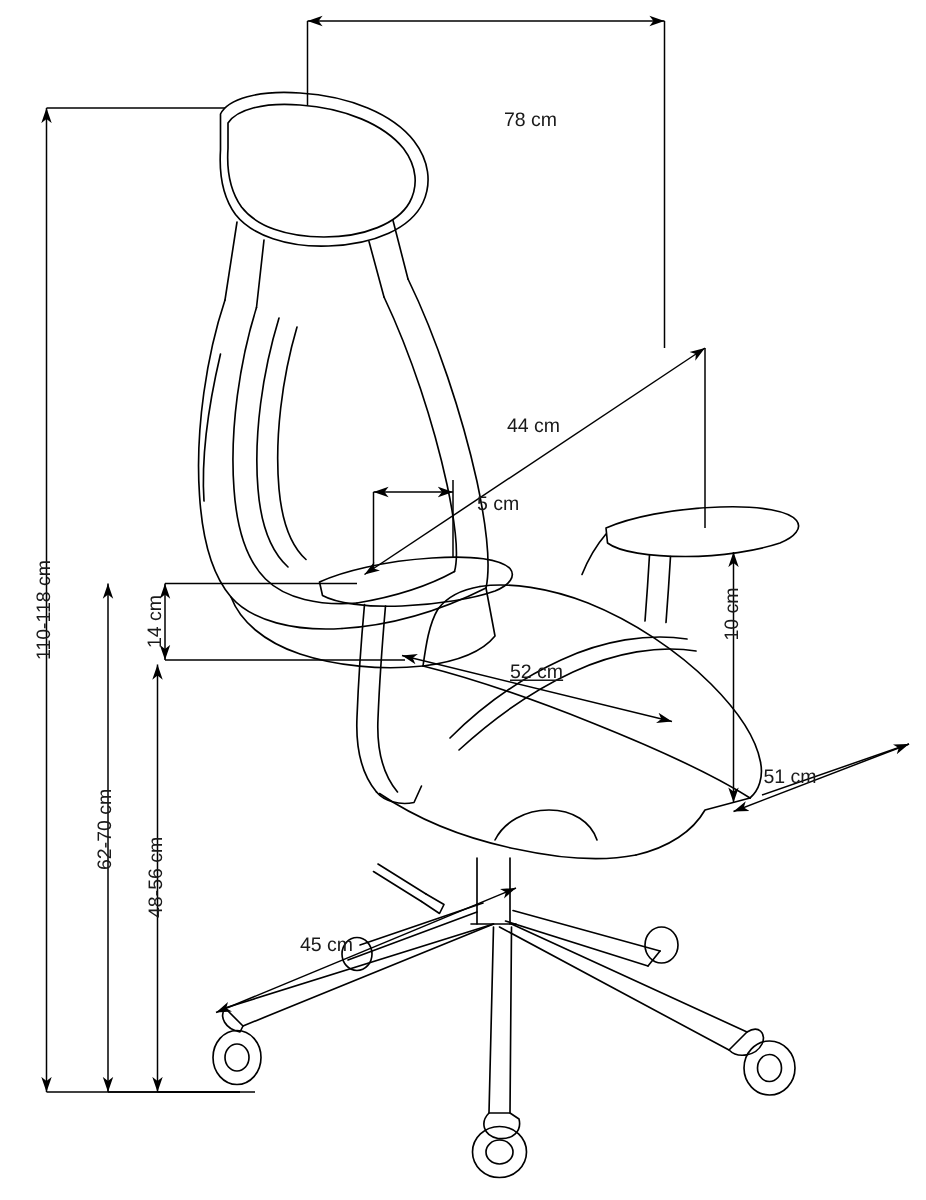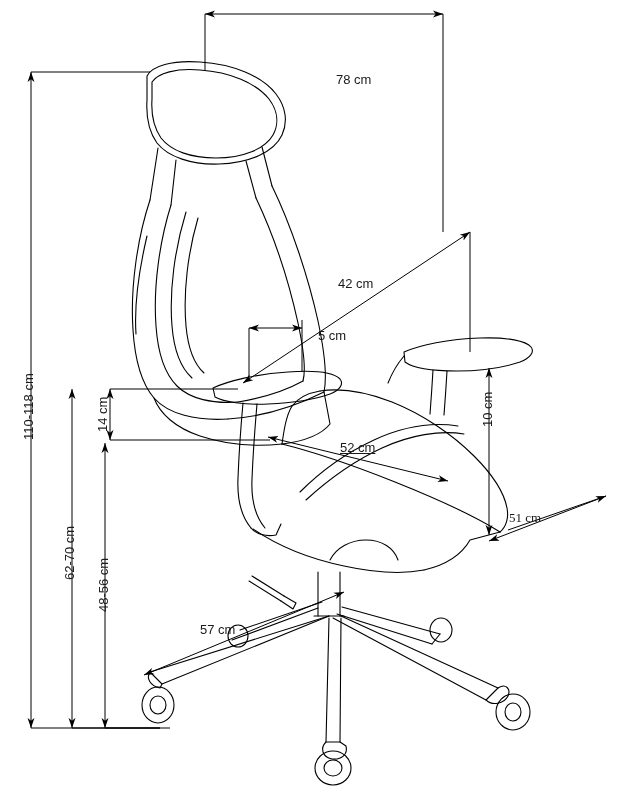"42 cm" div.dim-label { text: 42 -> 44 }
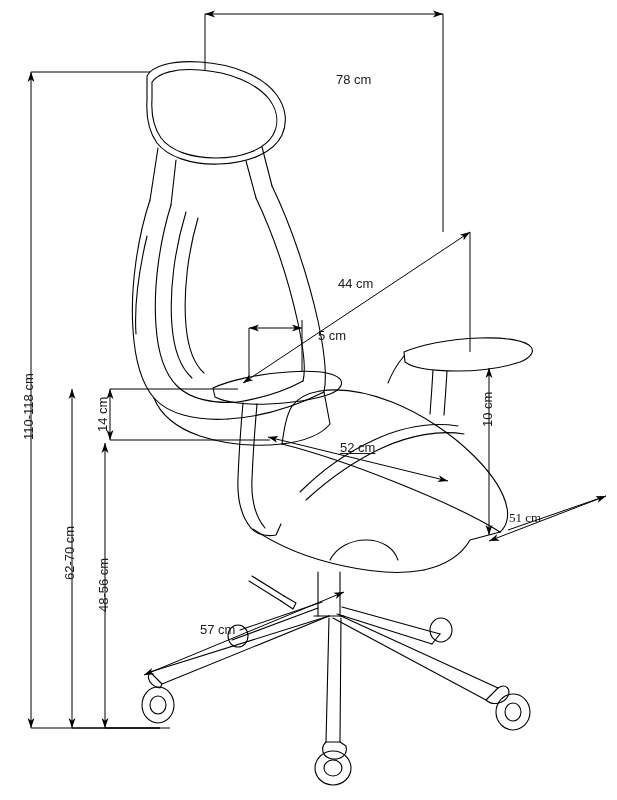"51 cm" div.dim-label { font-family: Liberation Serif, serif -> none }
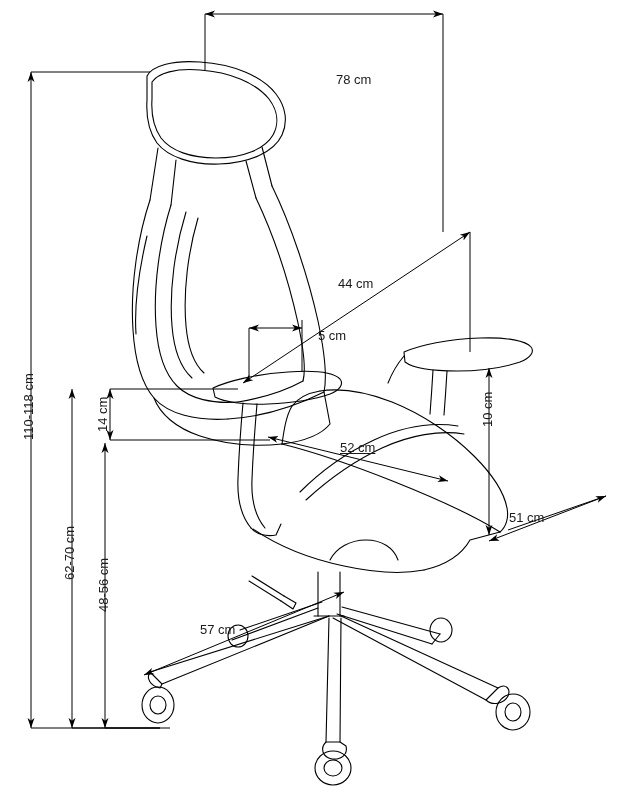"57 cm" div.dim-label { text: 57 -> 45 }
